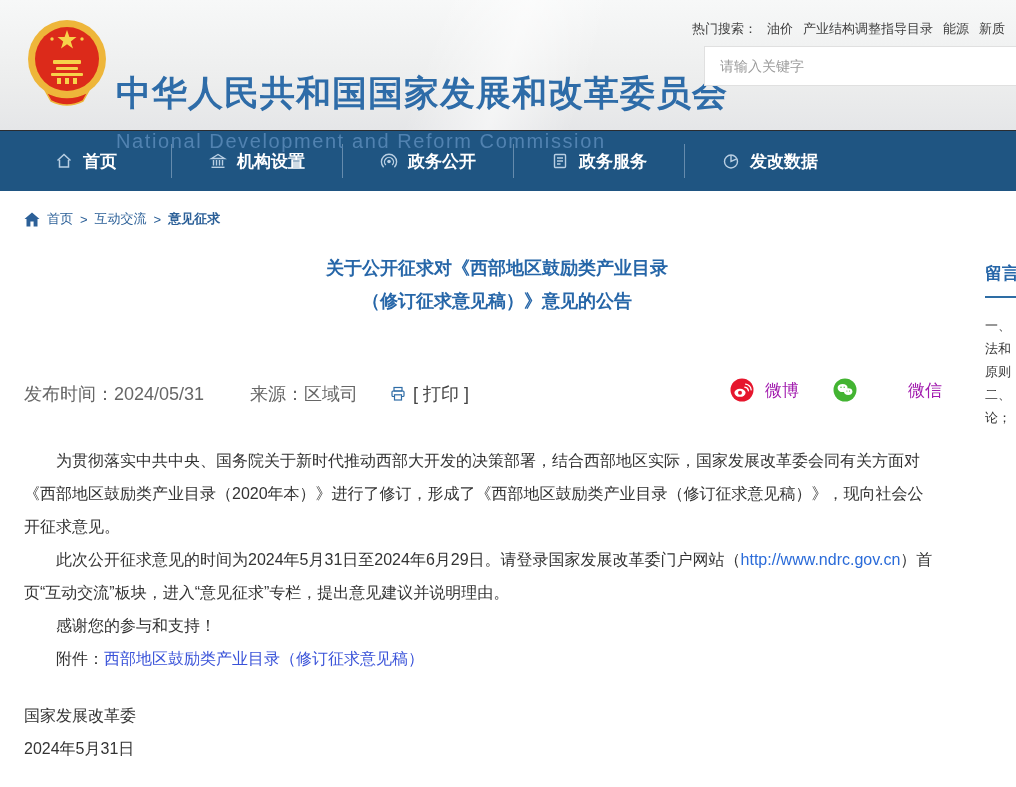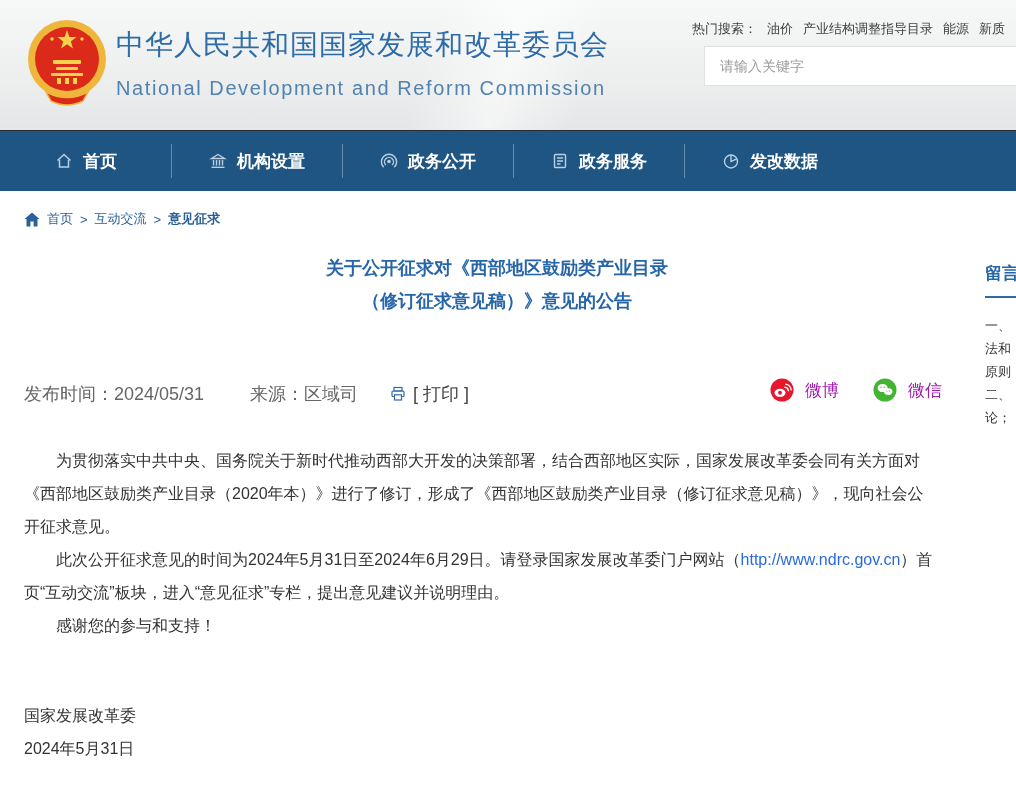"中华人民共和国国家发展和改革委员会" .site-title-zh { font-size: 28px -> 35px; font-weight: normal -> bold; margin-top: none -> 44px }
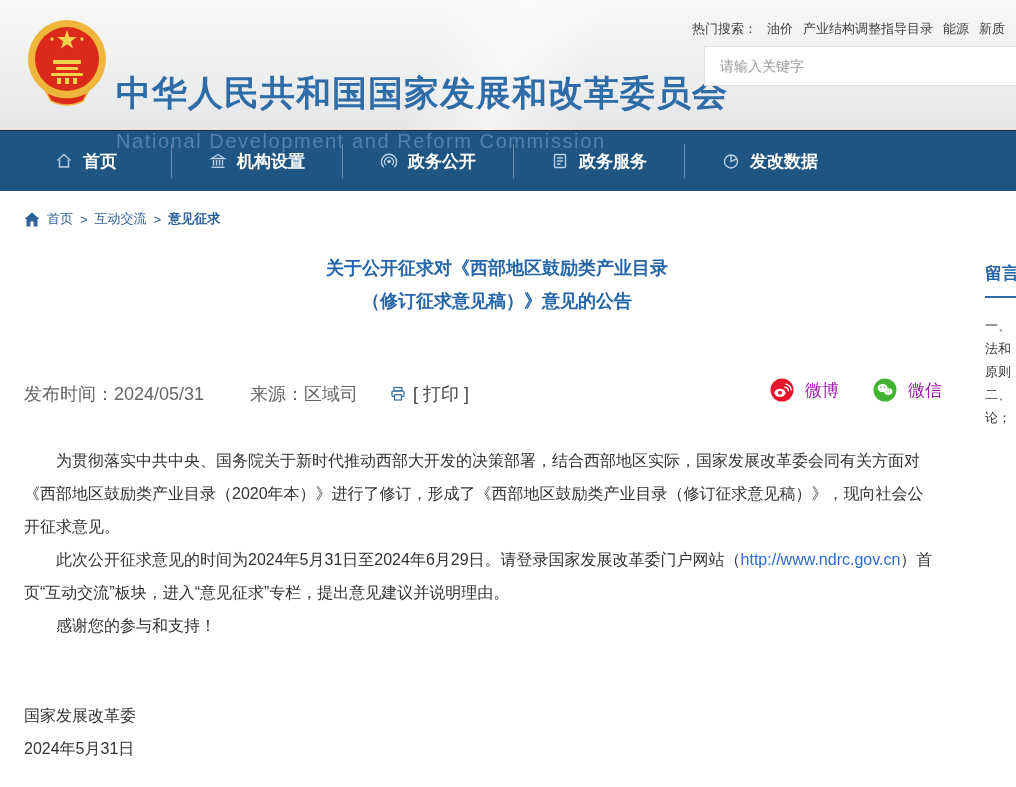"微信" .share-btn + .share-btn { gap: none -> 40px }
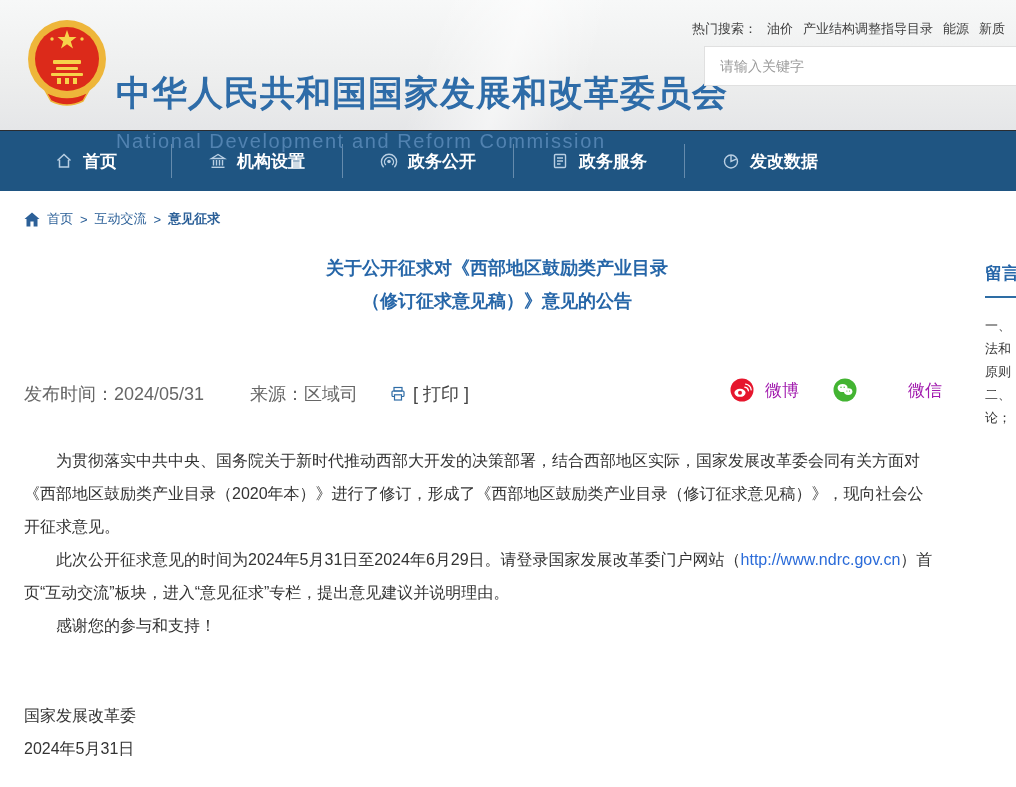"附件：西部地区鼓励类产业目录（修订征求意见稿）" p { html: none -> <p><span>附件：</span><span>西部地区鼓励类产业目录（修订征求意见稿）</span></p> }
